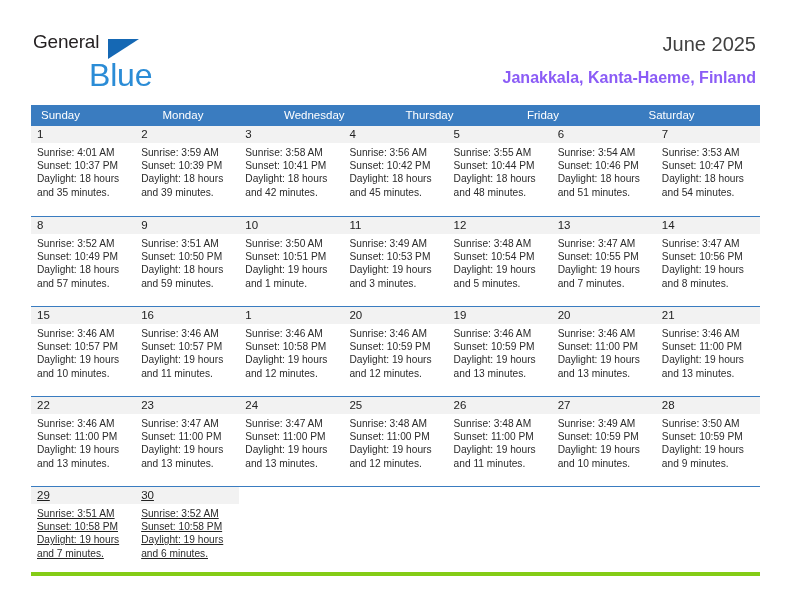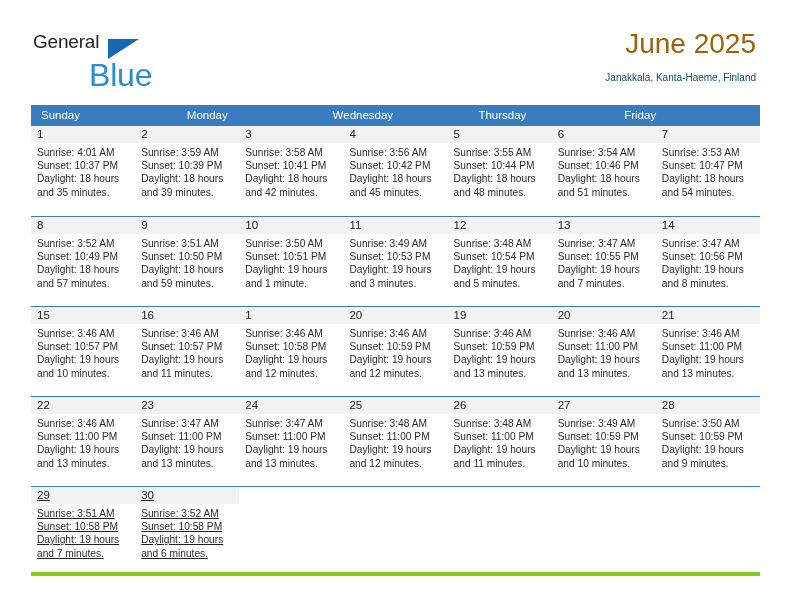"June 2025" .cal-title { color: #a16207 -> #404040; font-size: 28px -> 20px }
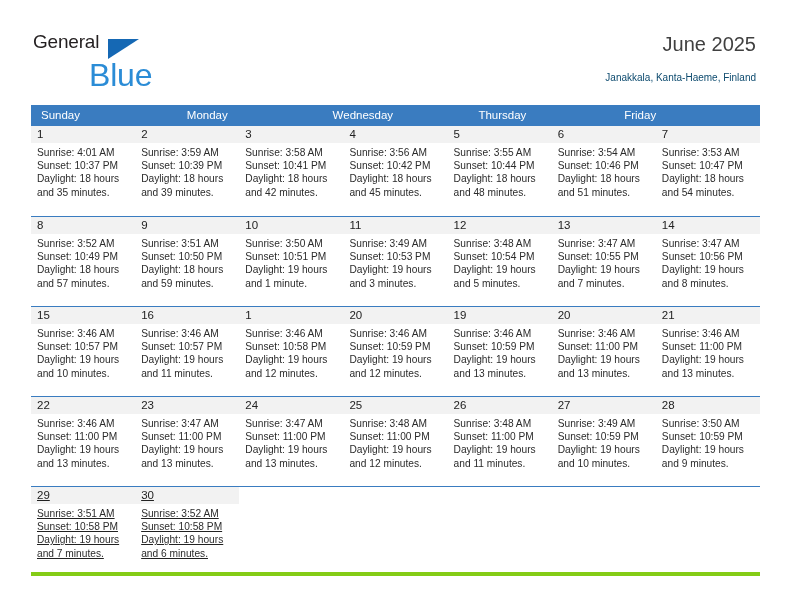"Janakkala, Kanta-Haeme, Finland" .cal-subtitle { color: #0c4a6e -> #8b5cf6; font-size: 10px -> 16px; font-weight: none -> bold }
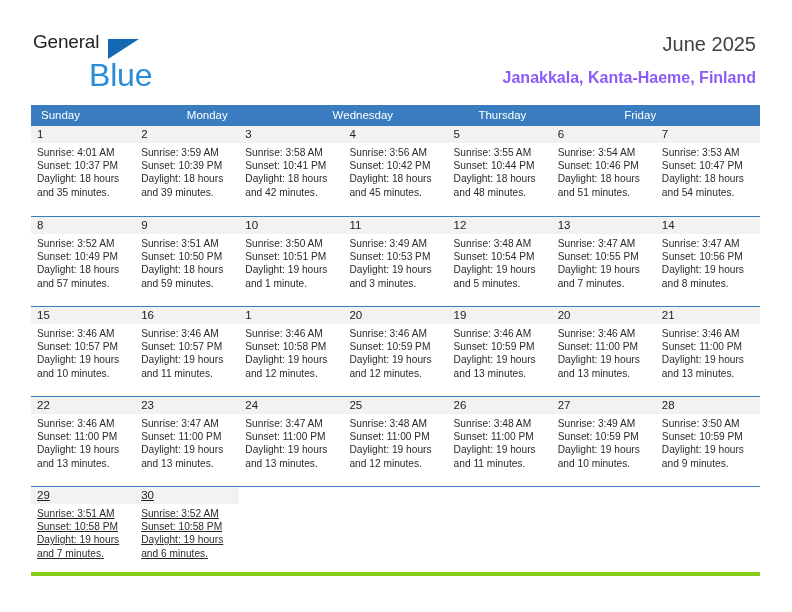"Saturday" div.weekday { html: none -> <div>Saturday</div> }
